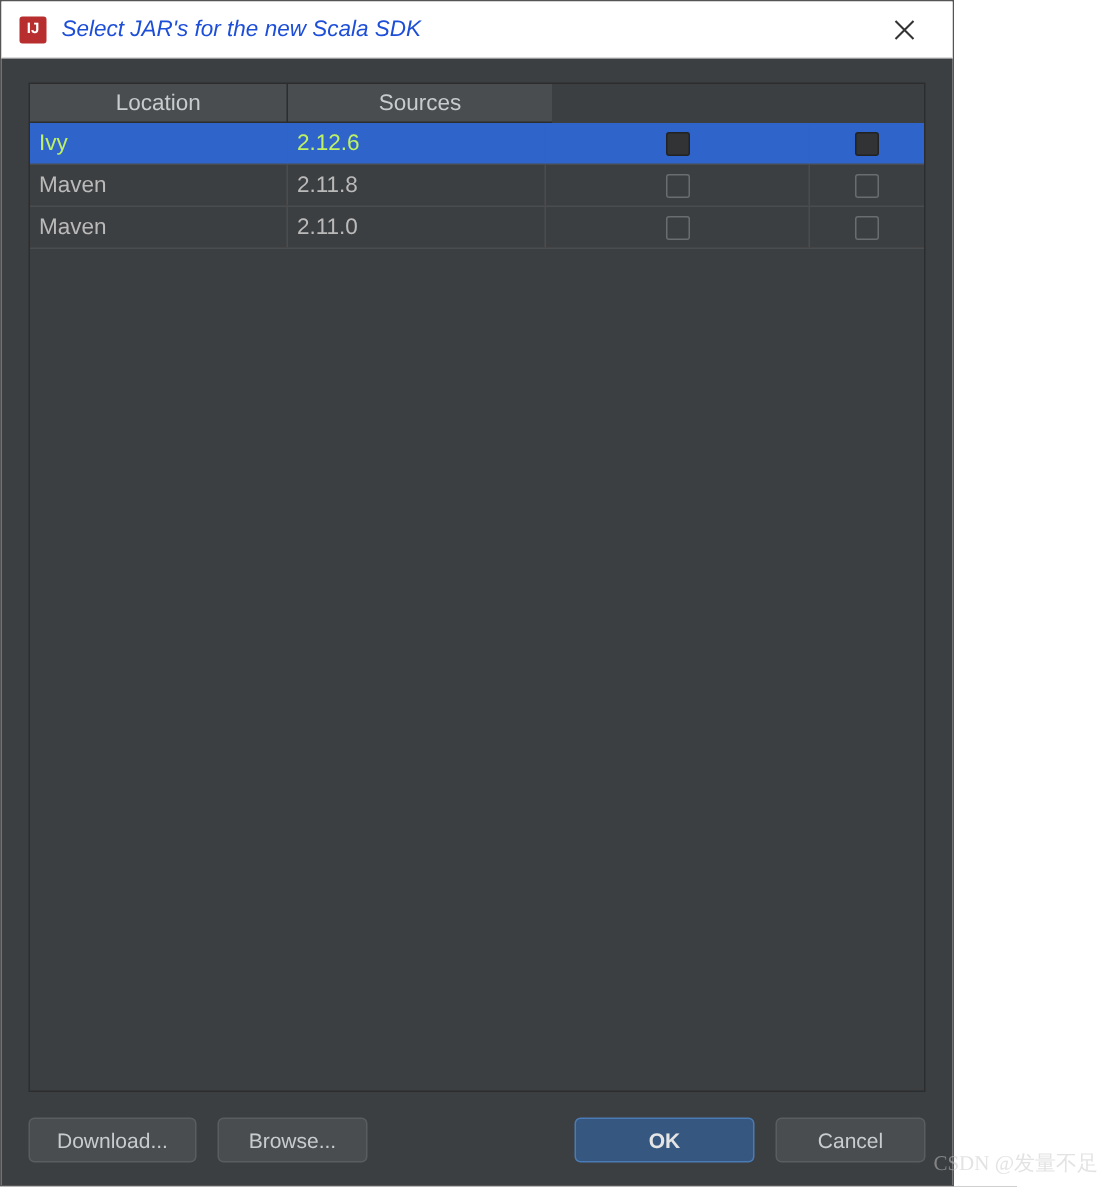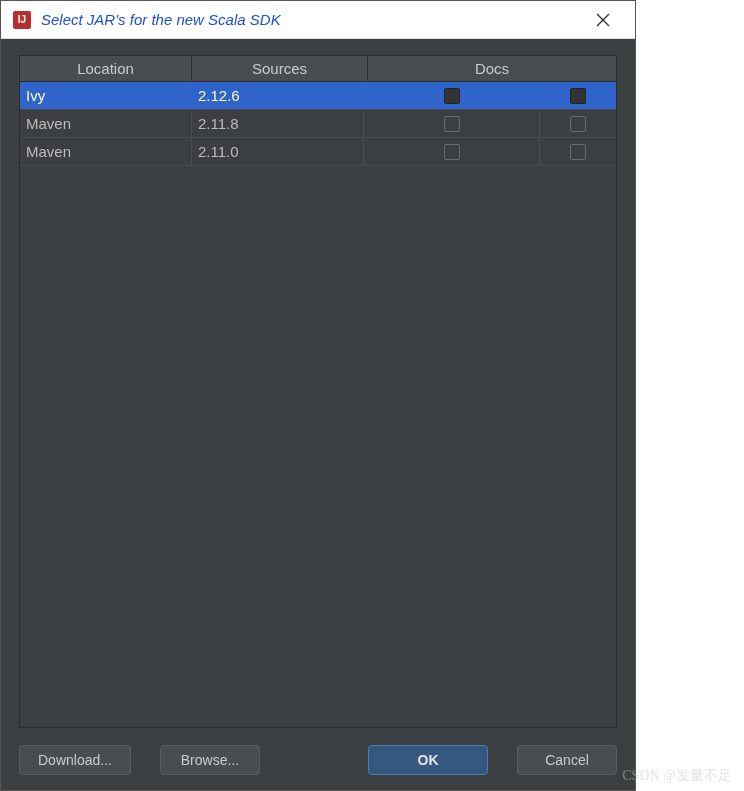"Docs" div.th { html: <div>Docs</div> -> none }
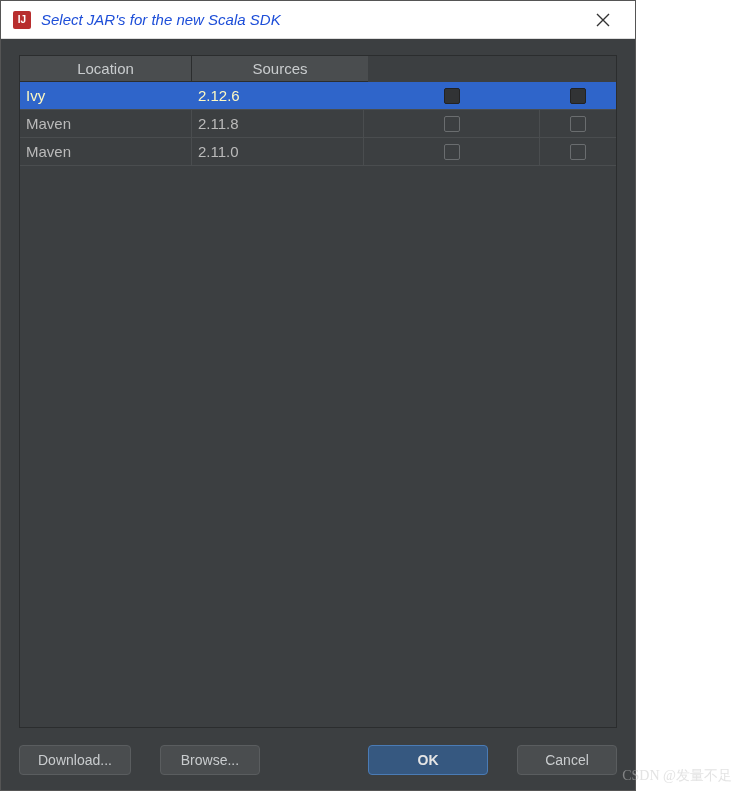"Ivy" .tr.selected .td { color: #fef9c3 -> #bef264 }
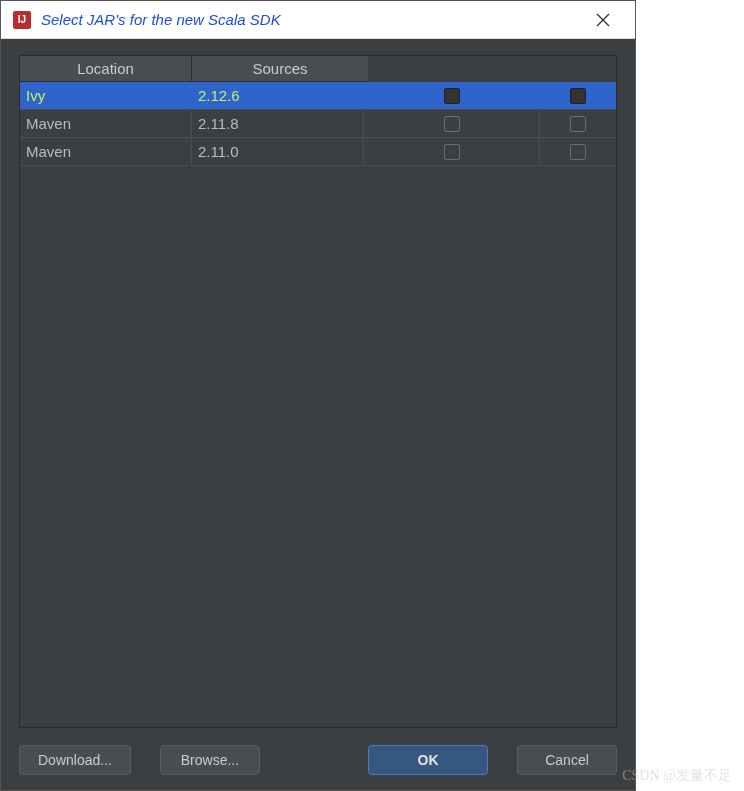"Download..." .button-bar { gap: 29px -> 14px }
